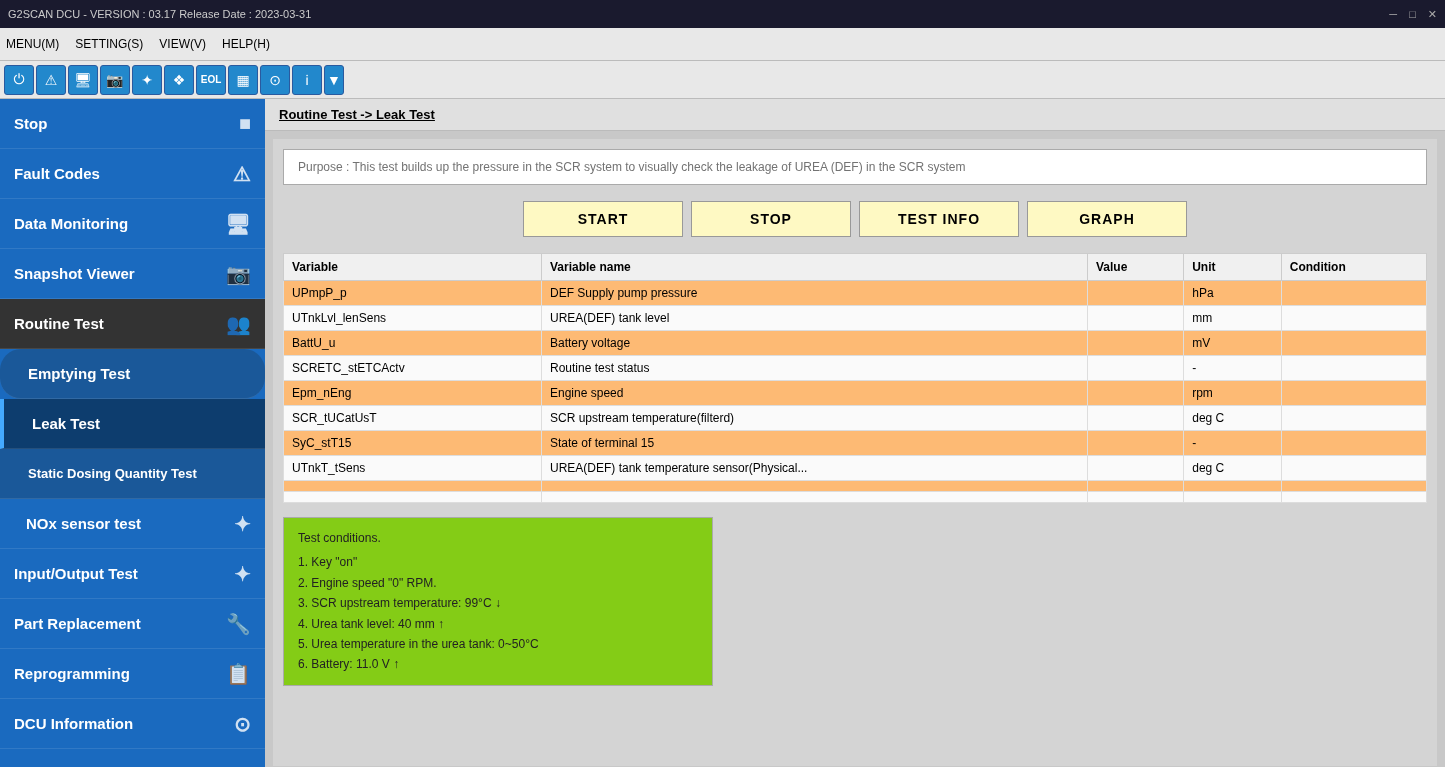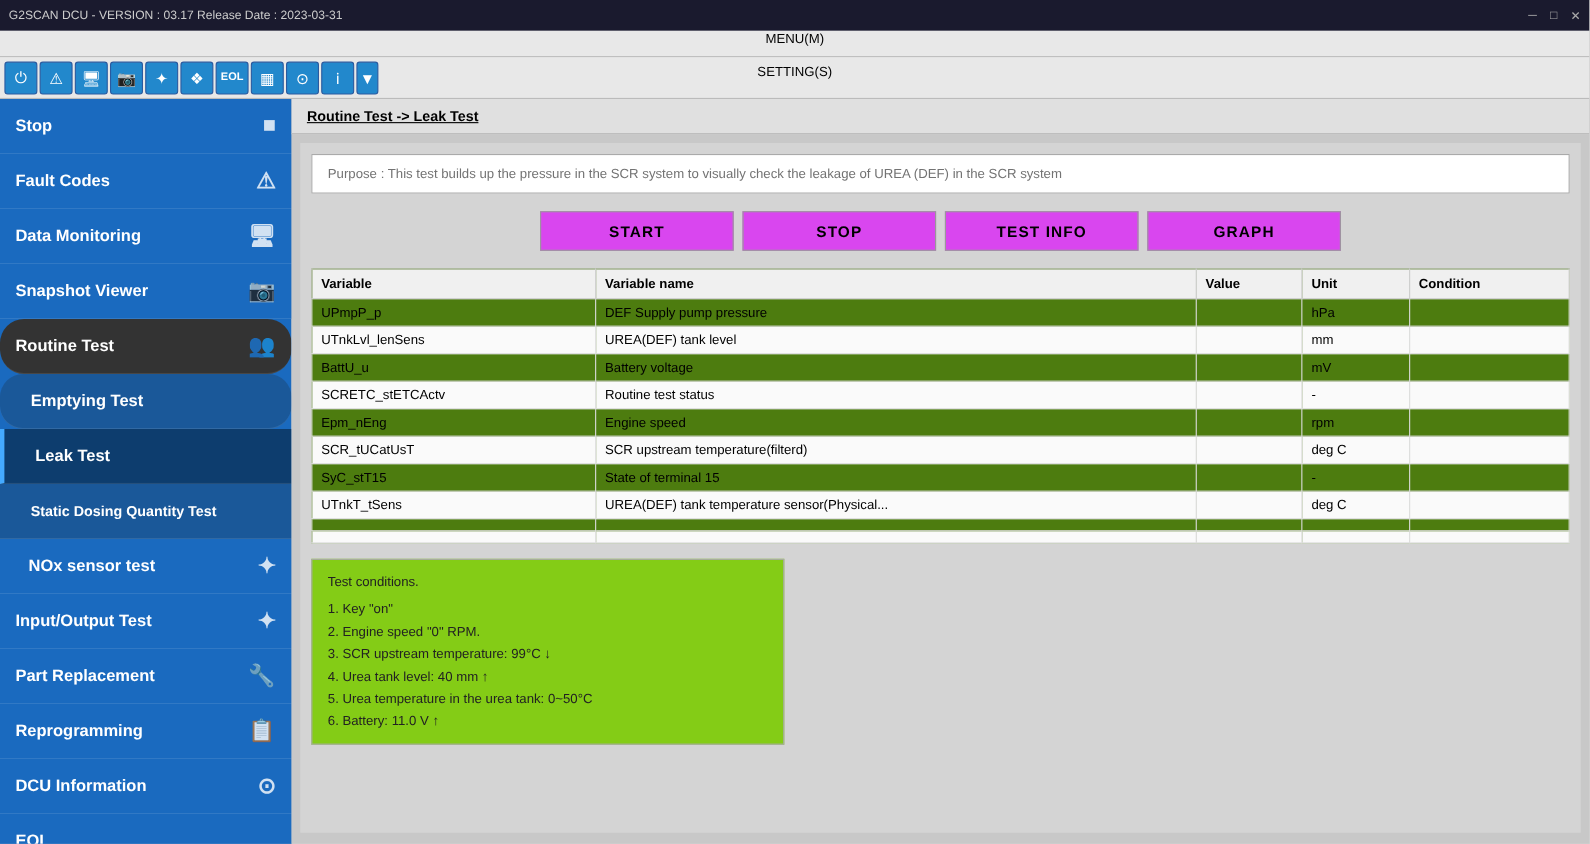"MENU(M)" .menu-bar { flex-direction: column -> none; padding: 0 6px -> 16px 6px }
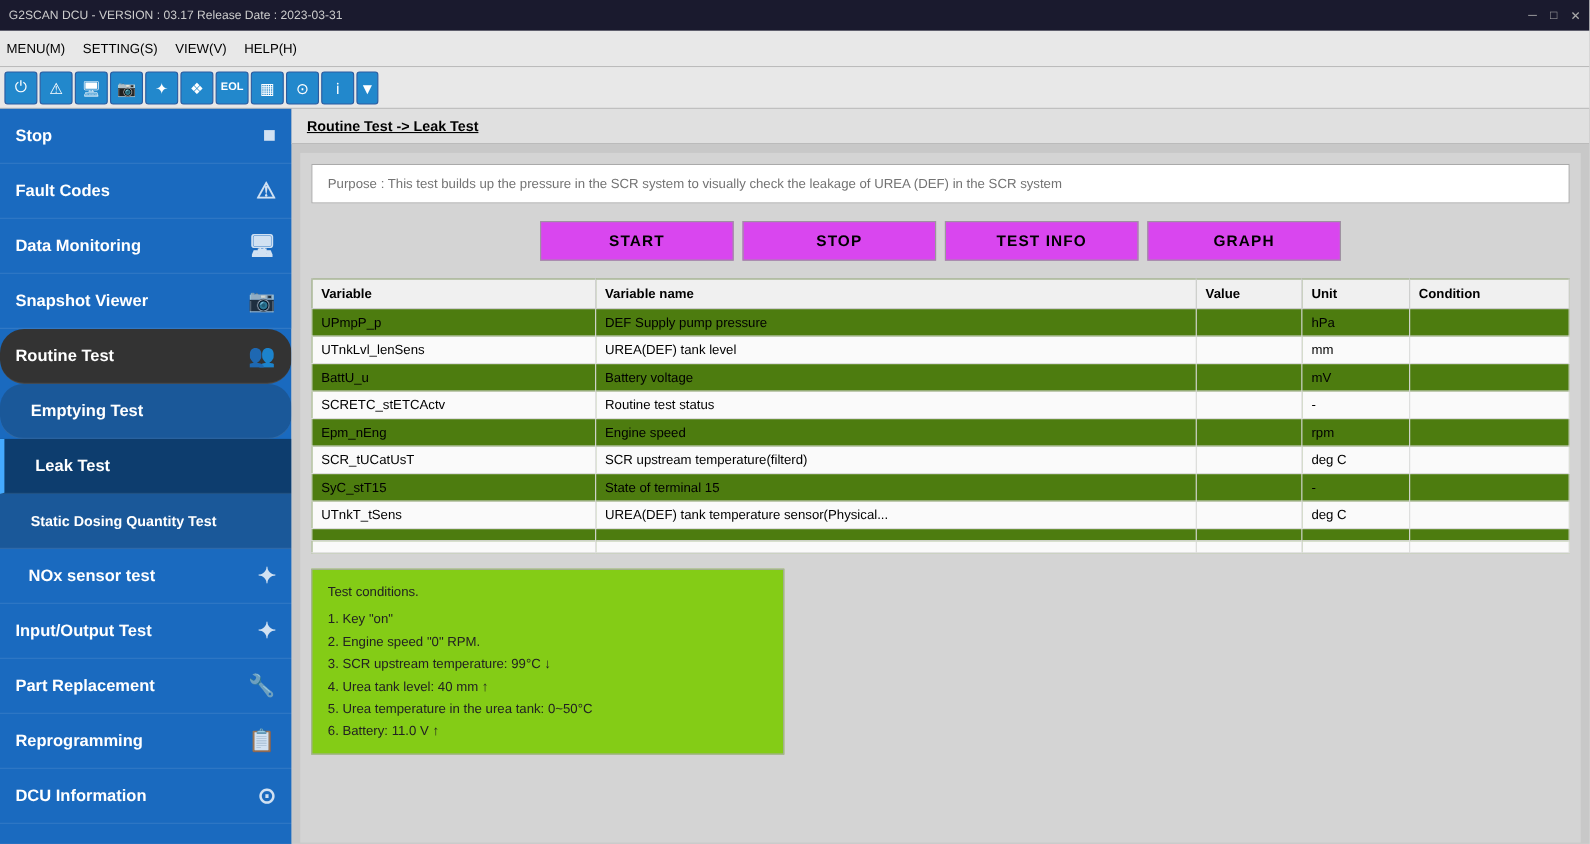"START" .action-btn { background: #d946ef -> #fef9c3; width: 176px -> 160px }
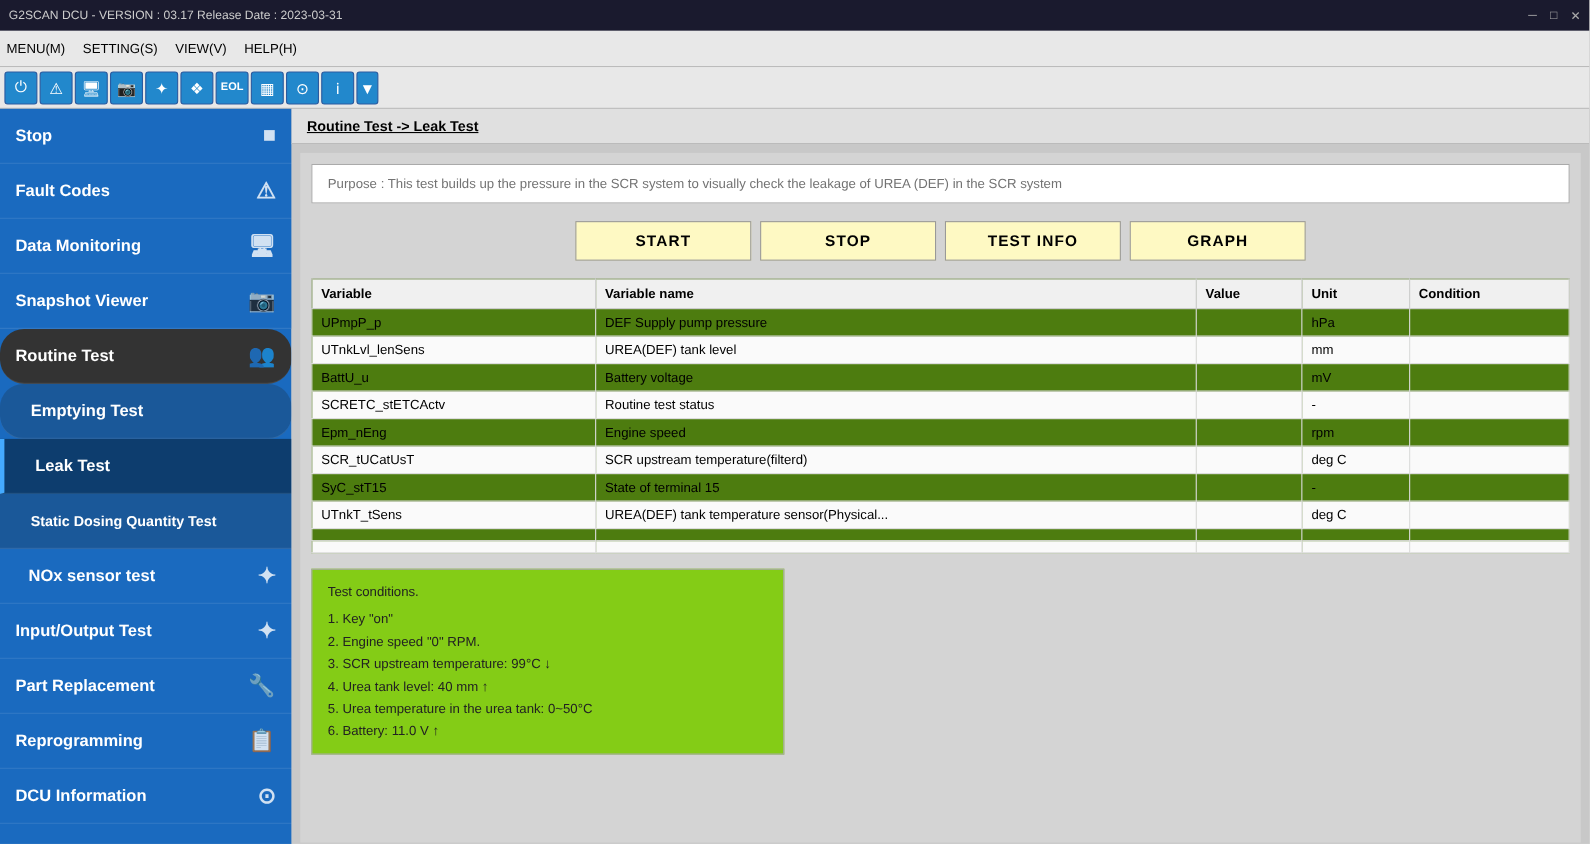"Variable" .data-table { background: #4d7c0f -> #fdba74 }
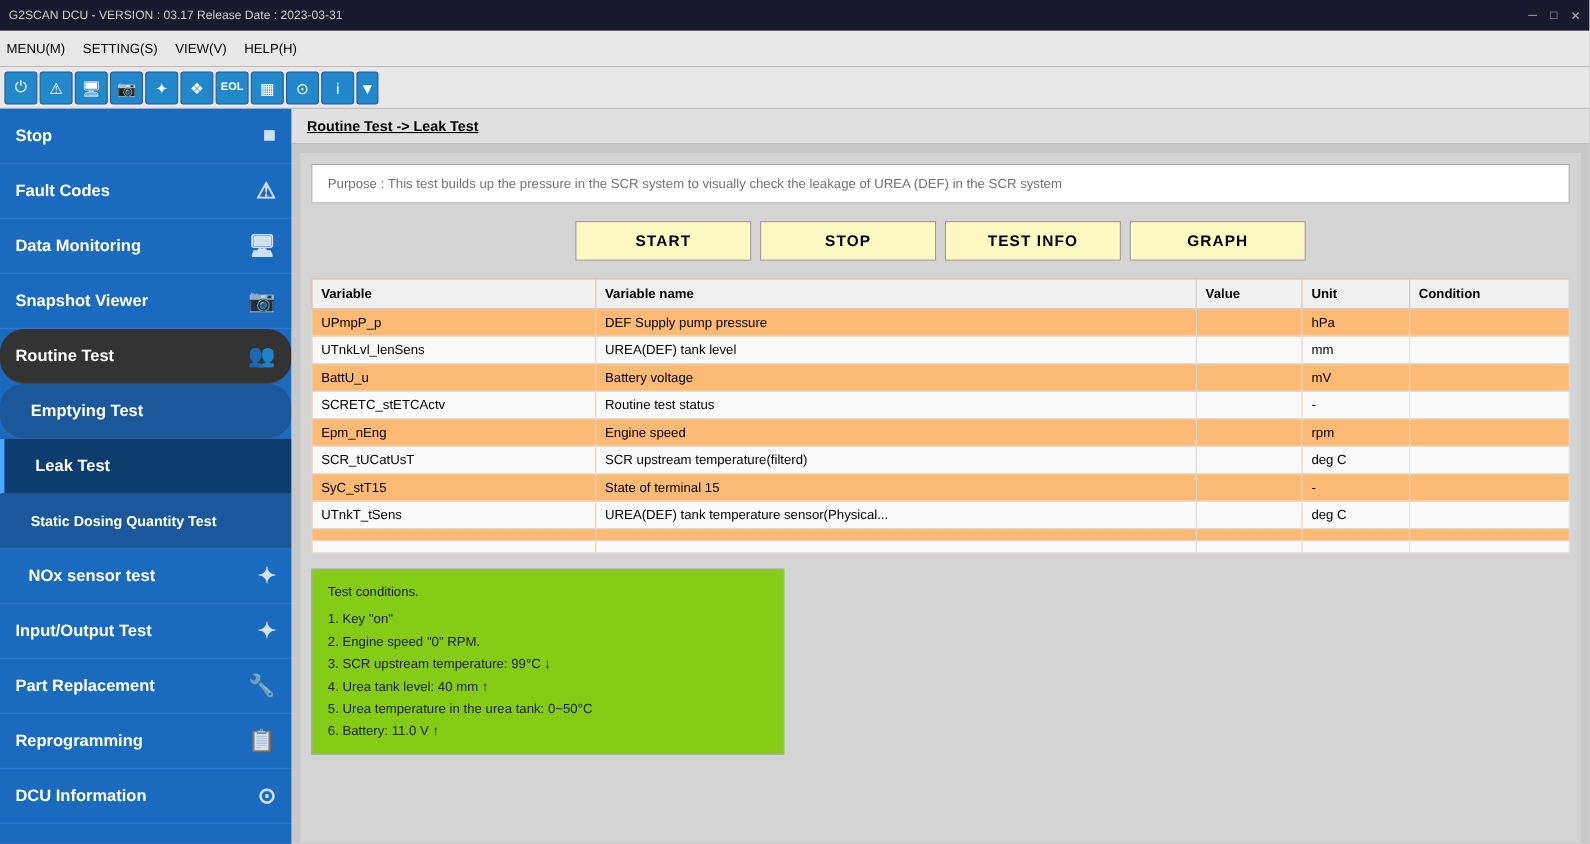"Routine Test" .sidebar-item.active { border-radius: 22px -> none }
